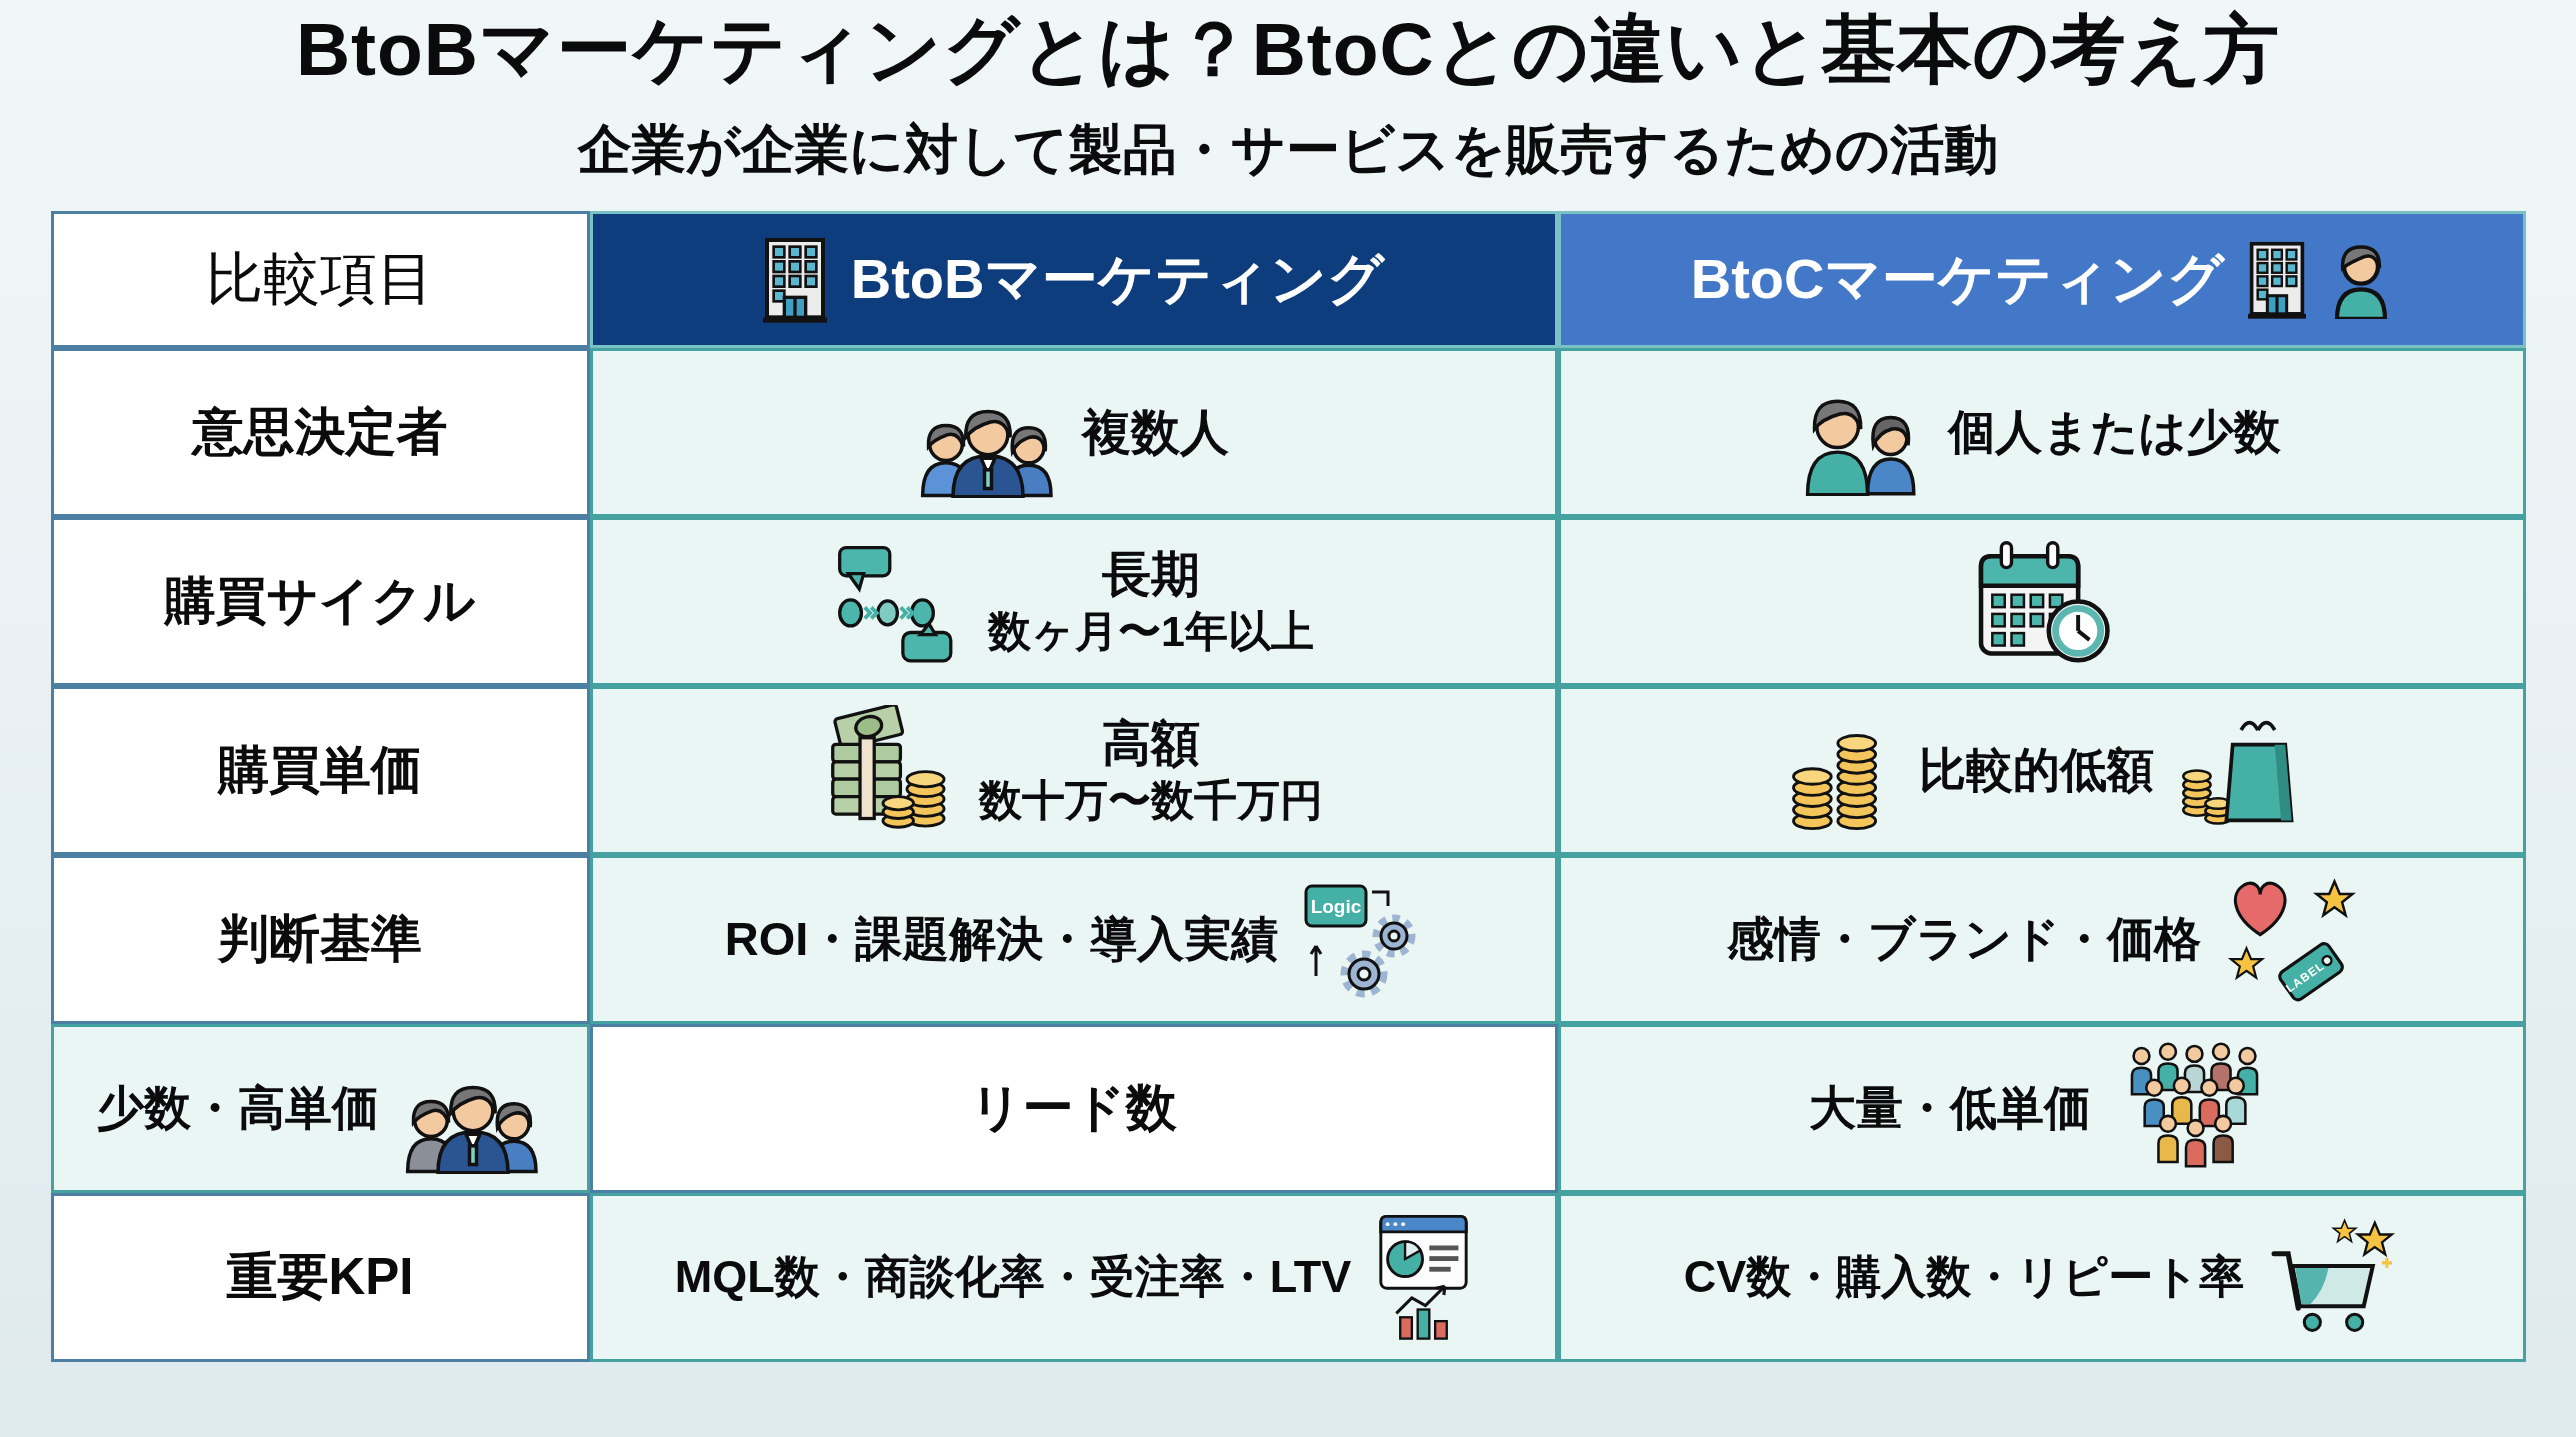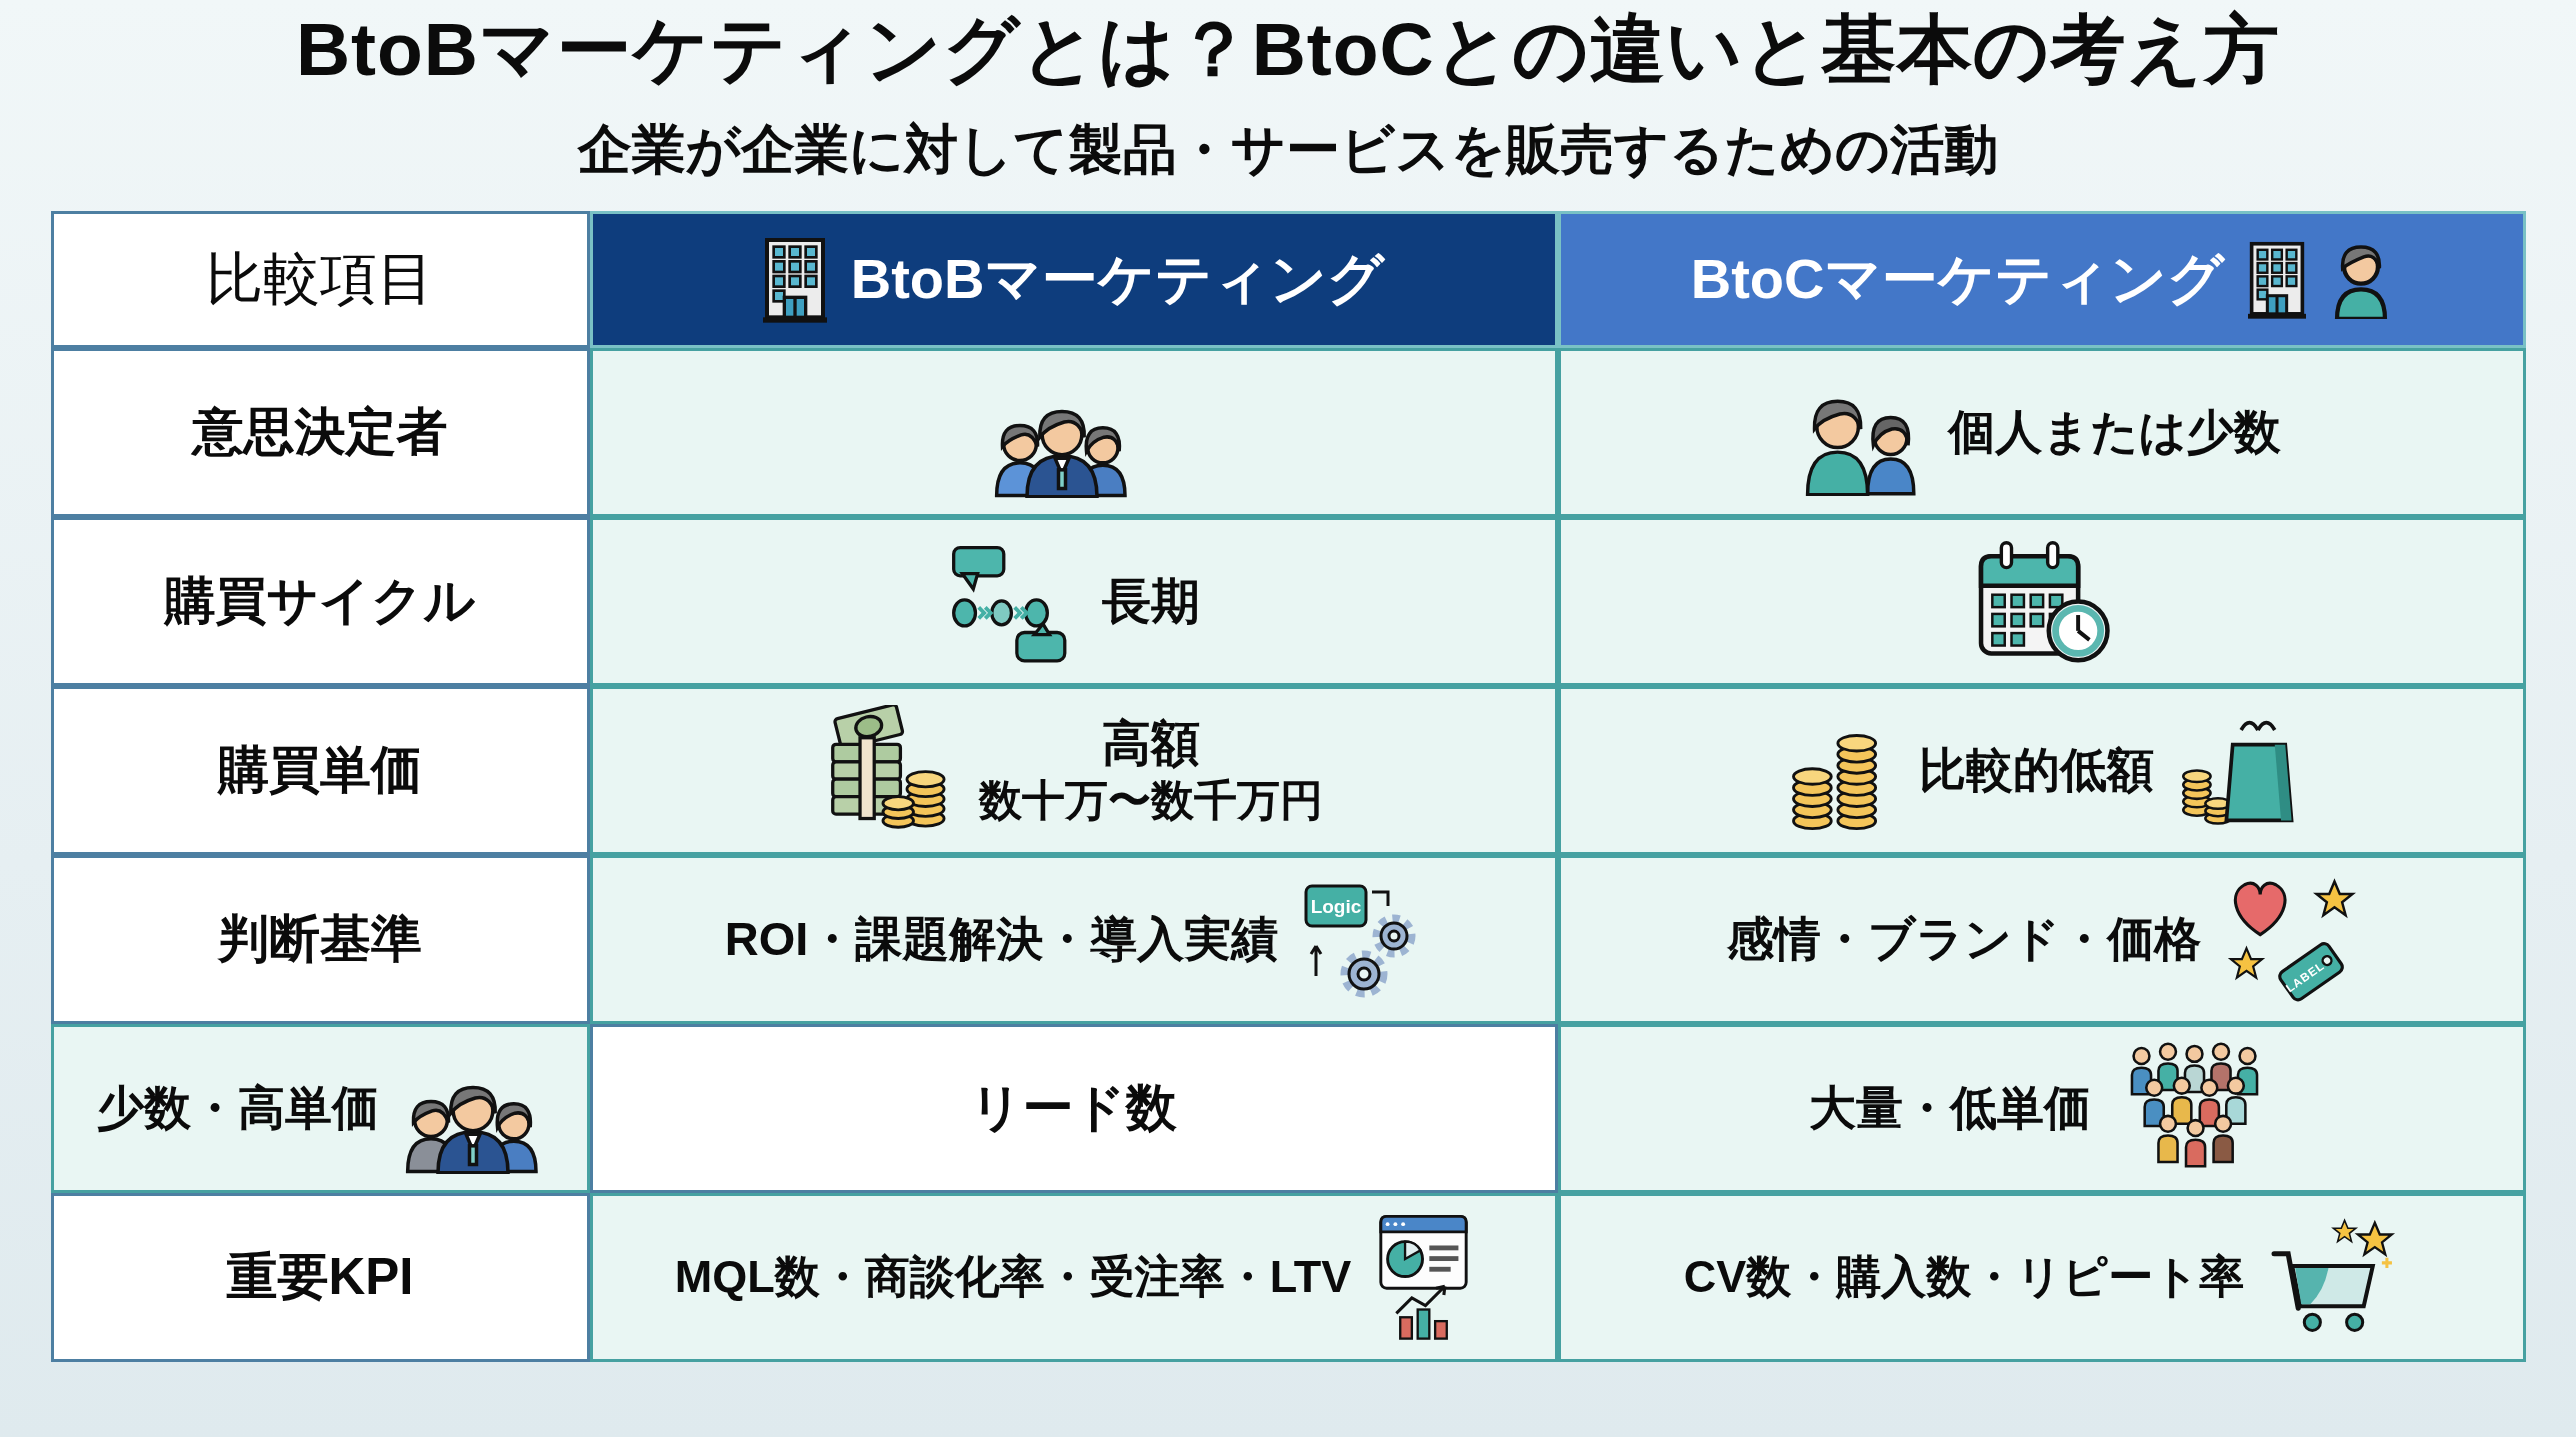"複数人" div.t-main { html: none -> <div>複数人</div> }
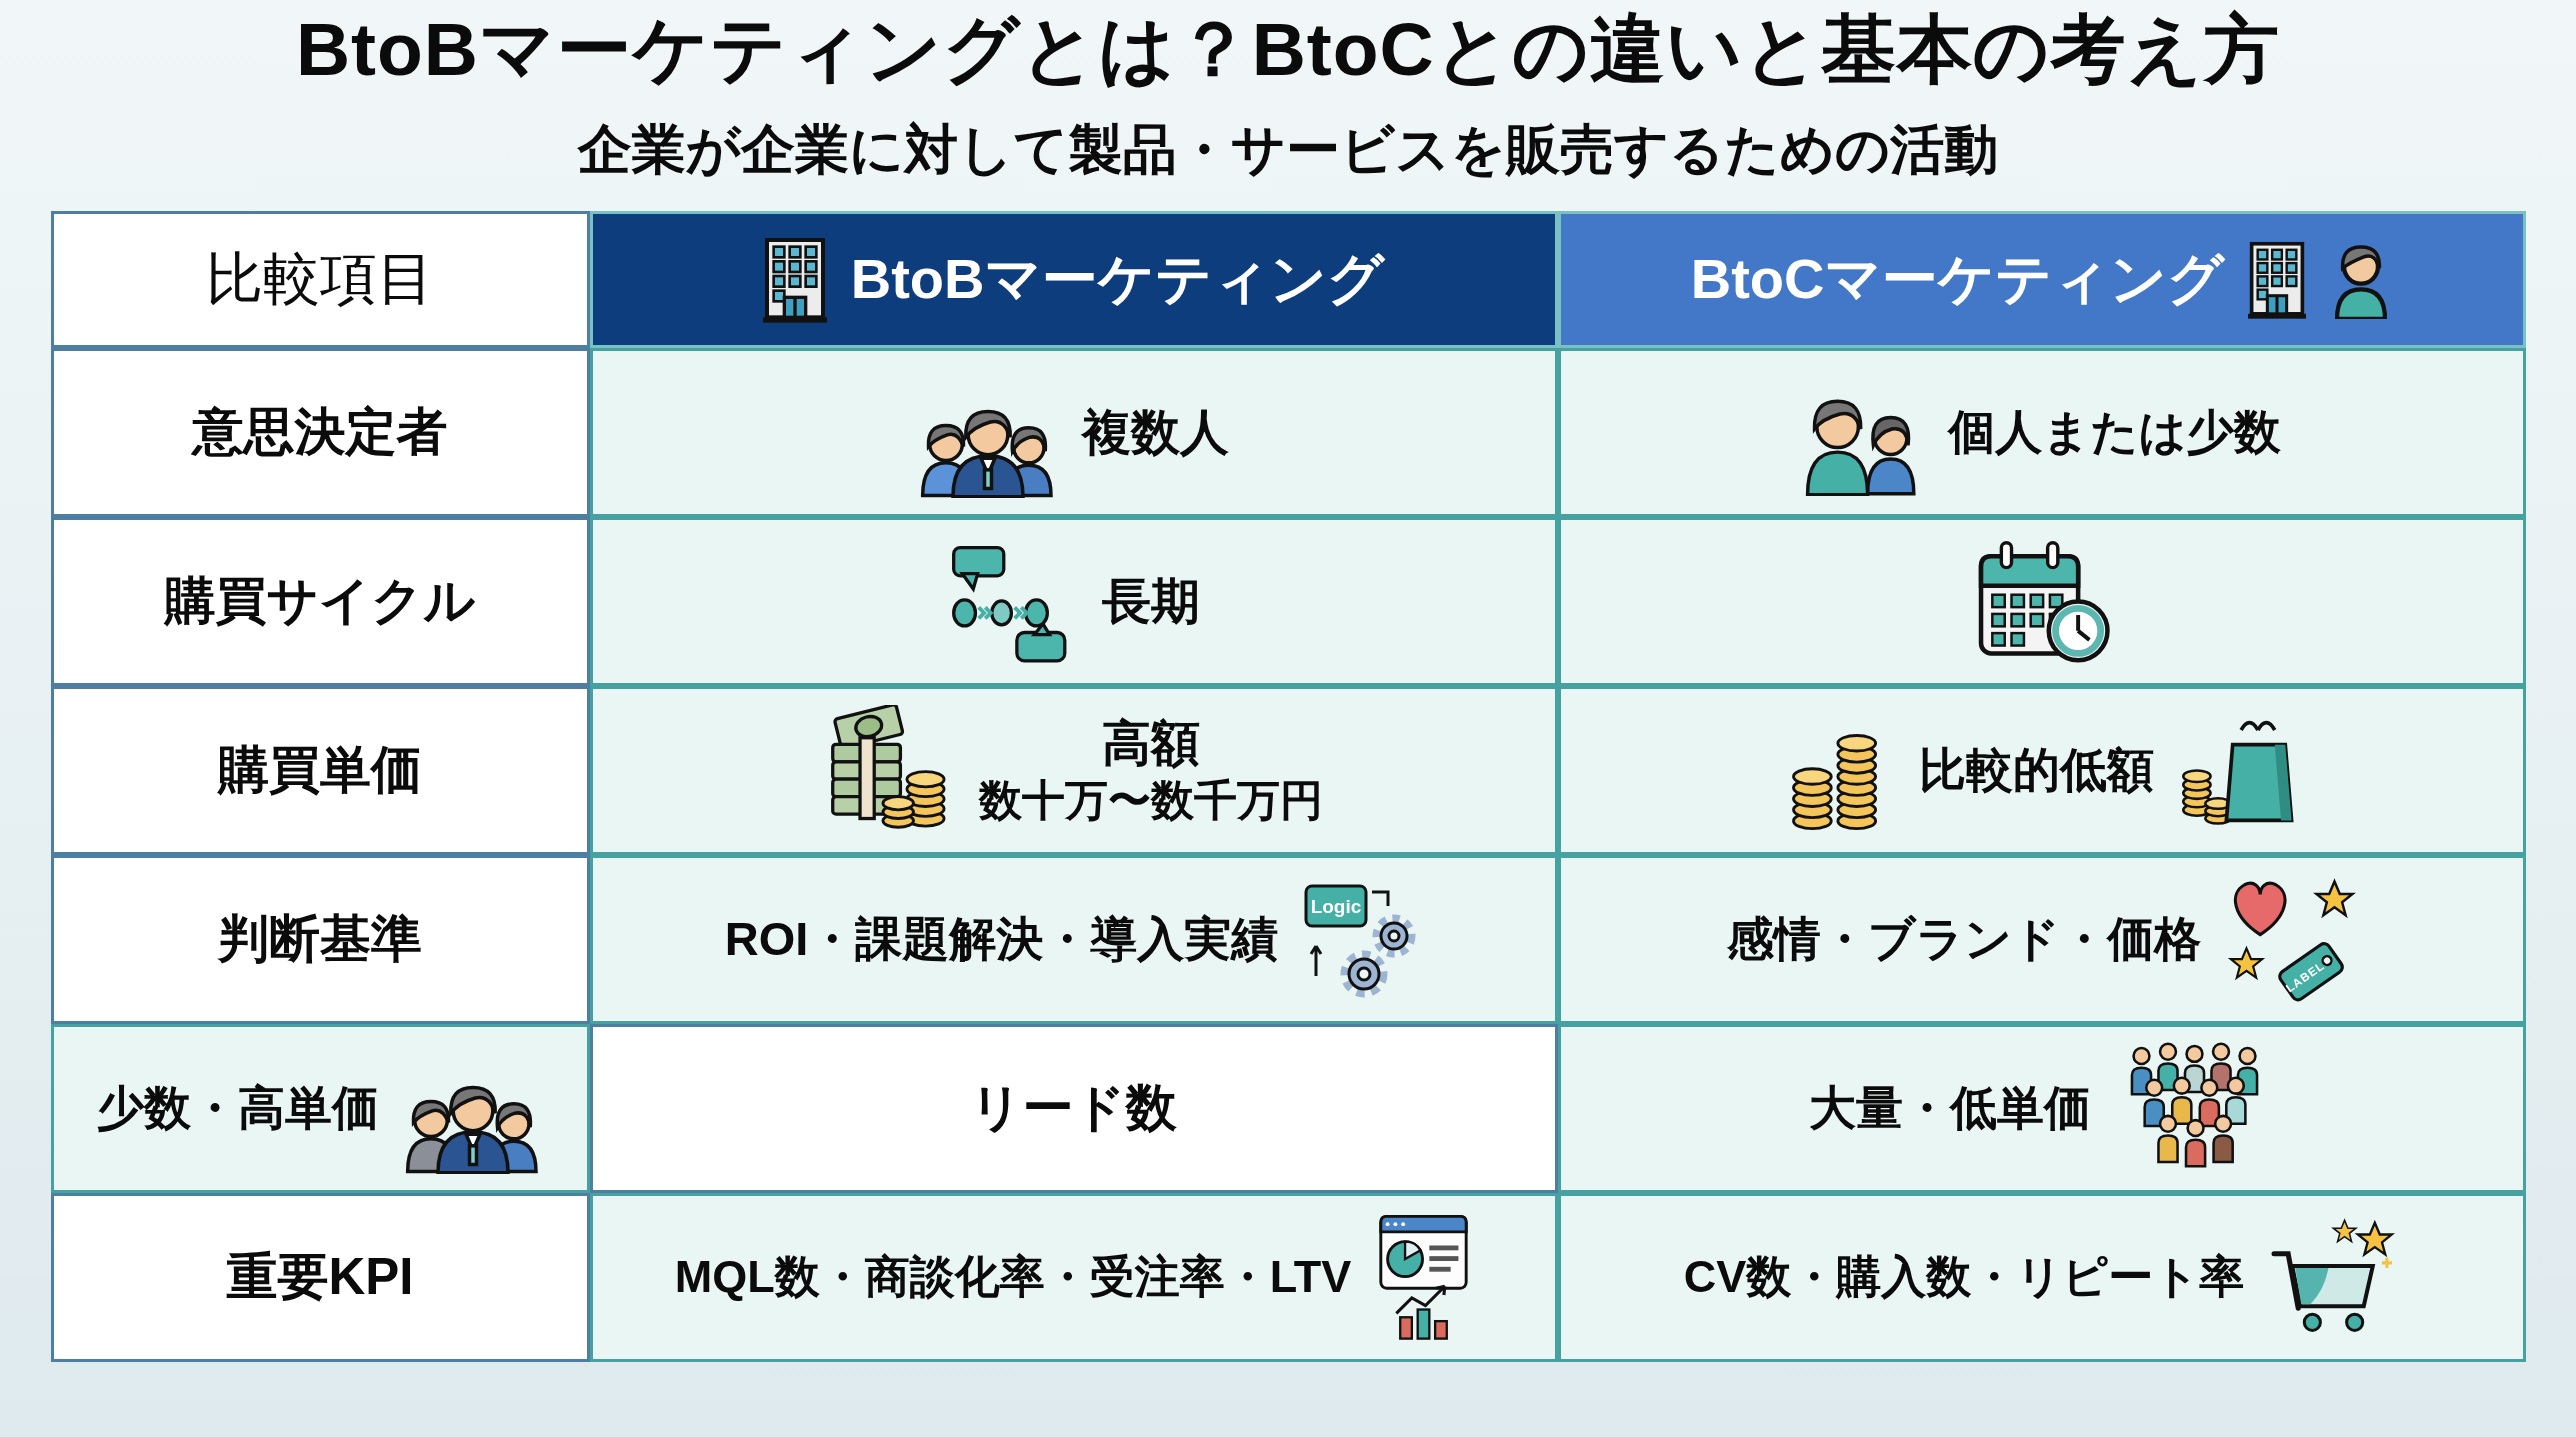"数ヶ月〜1年以上" div.t-sub { html: none -> <div>数ヶ月〜1年以上</div> }
